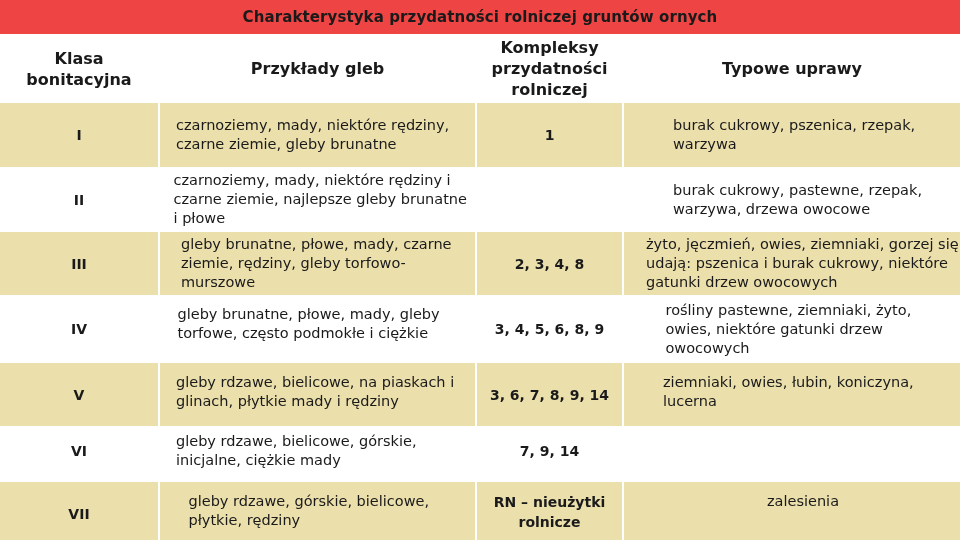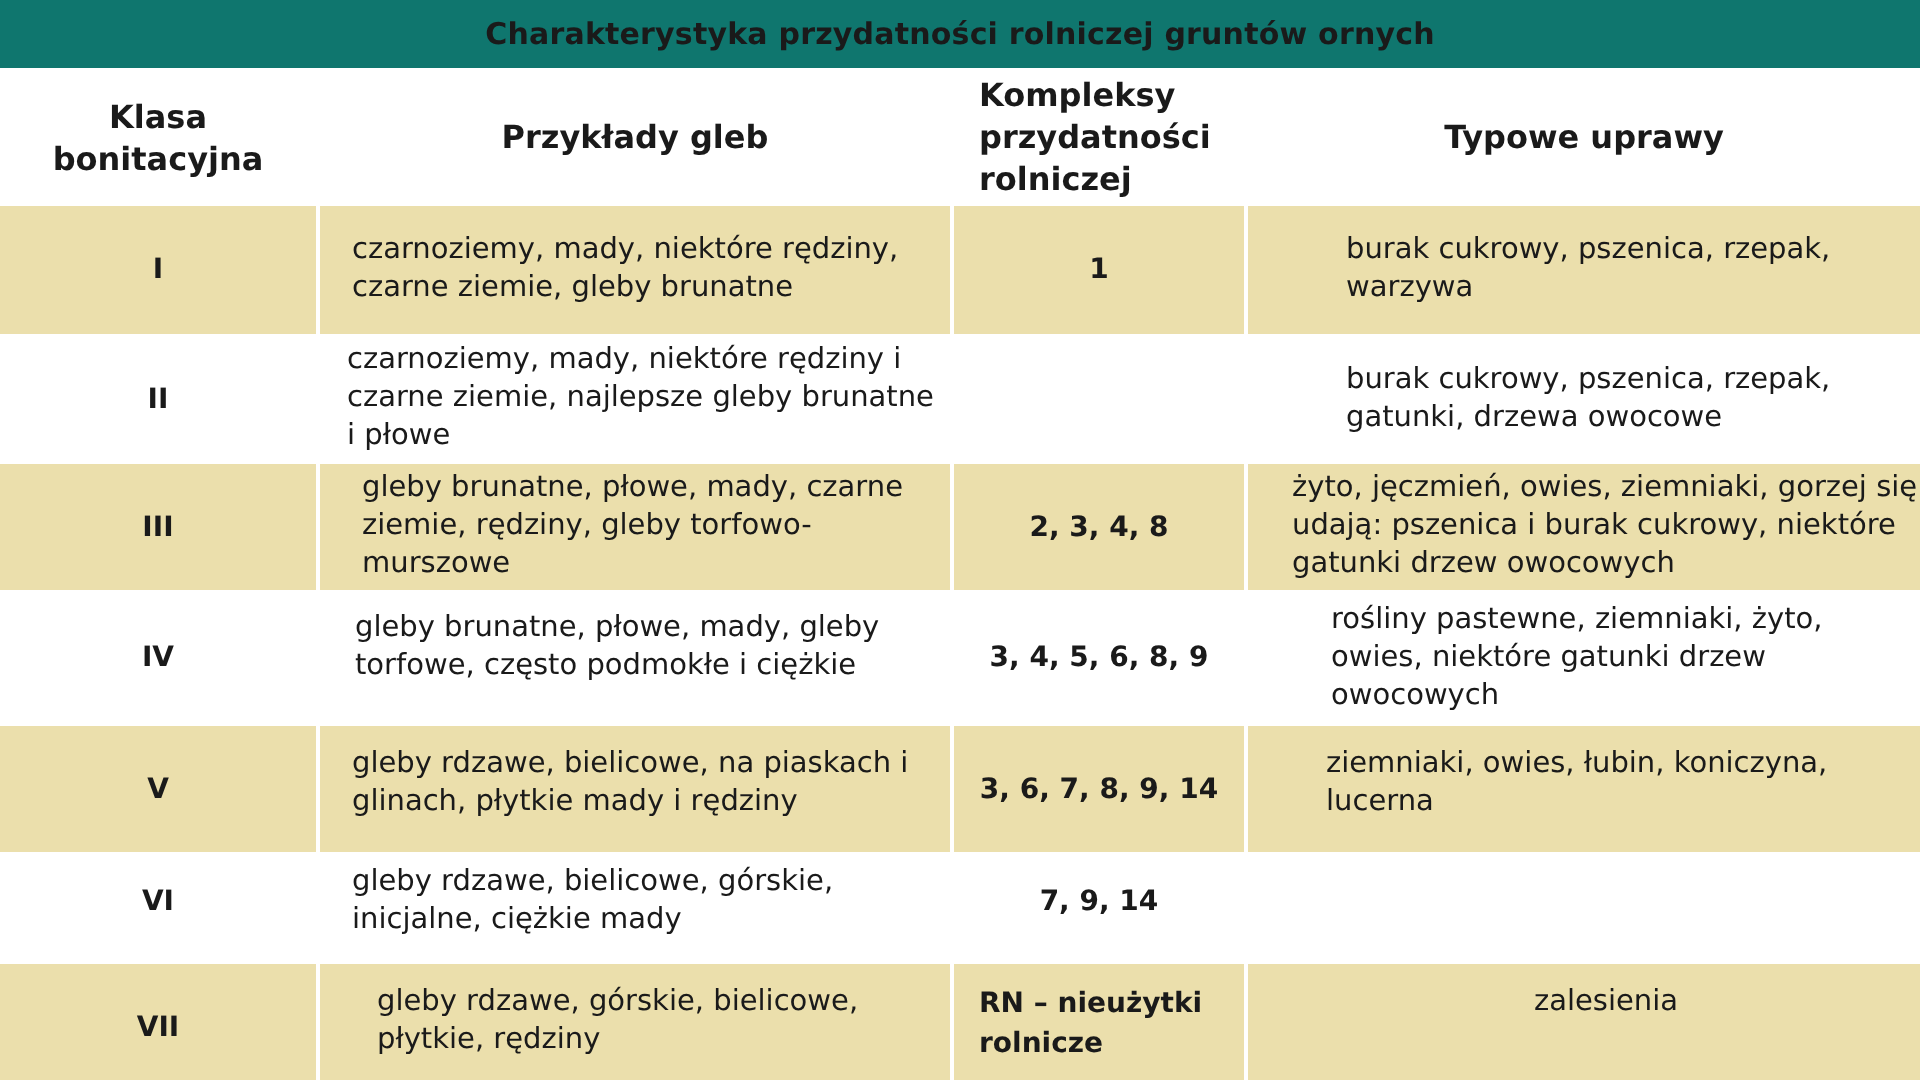"Charakterystyka przydatności rolniczej" .title-bar { background: #0f766e -> #ef4444 }
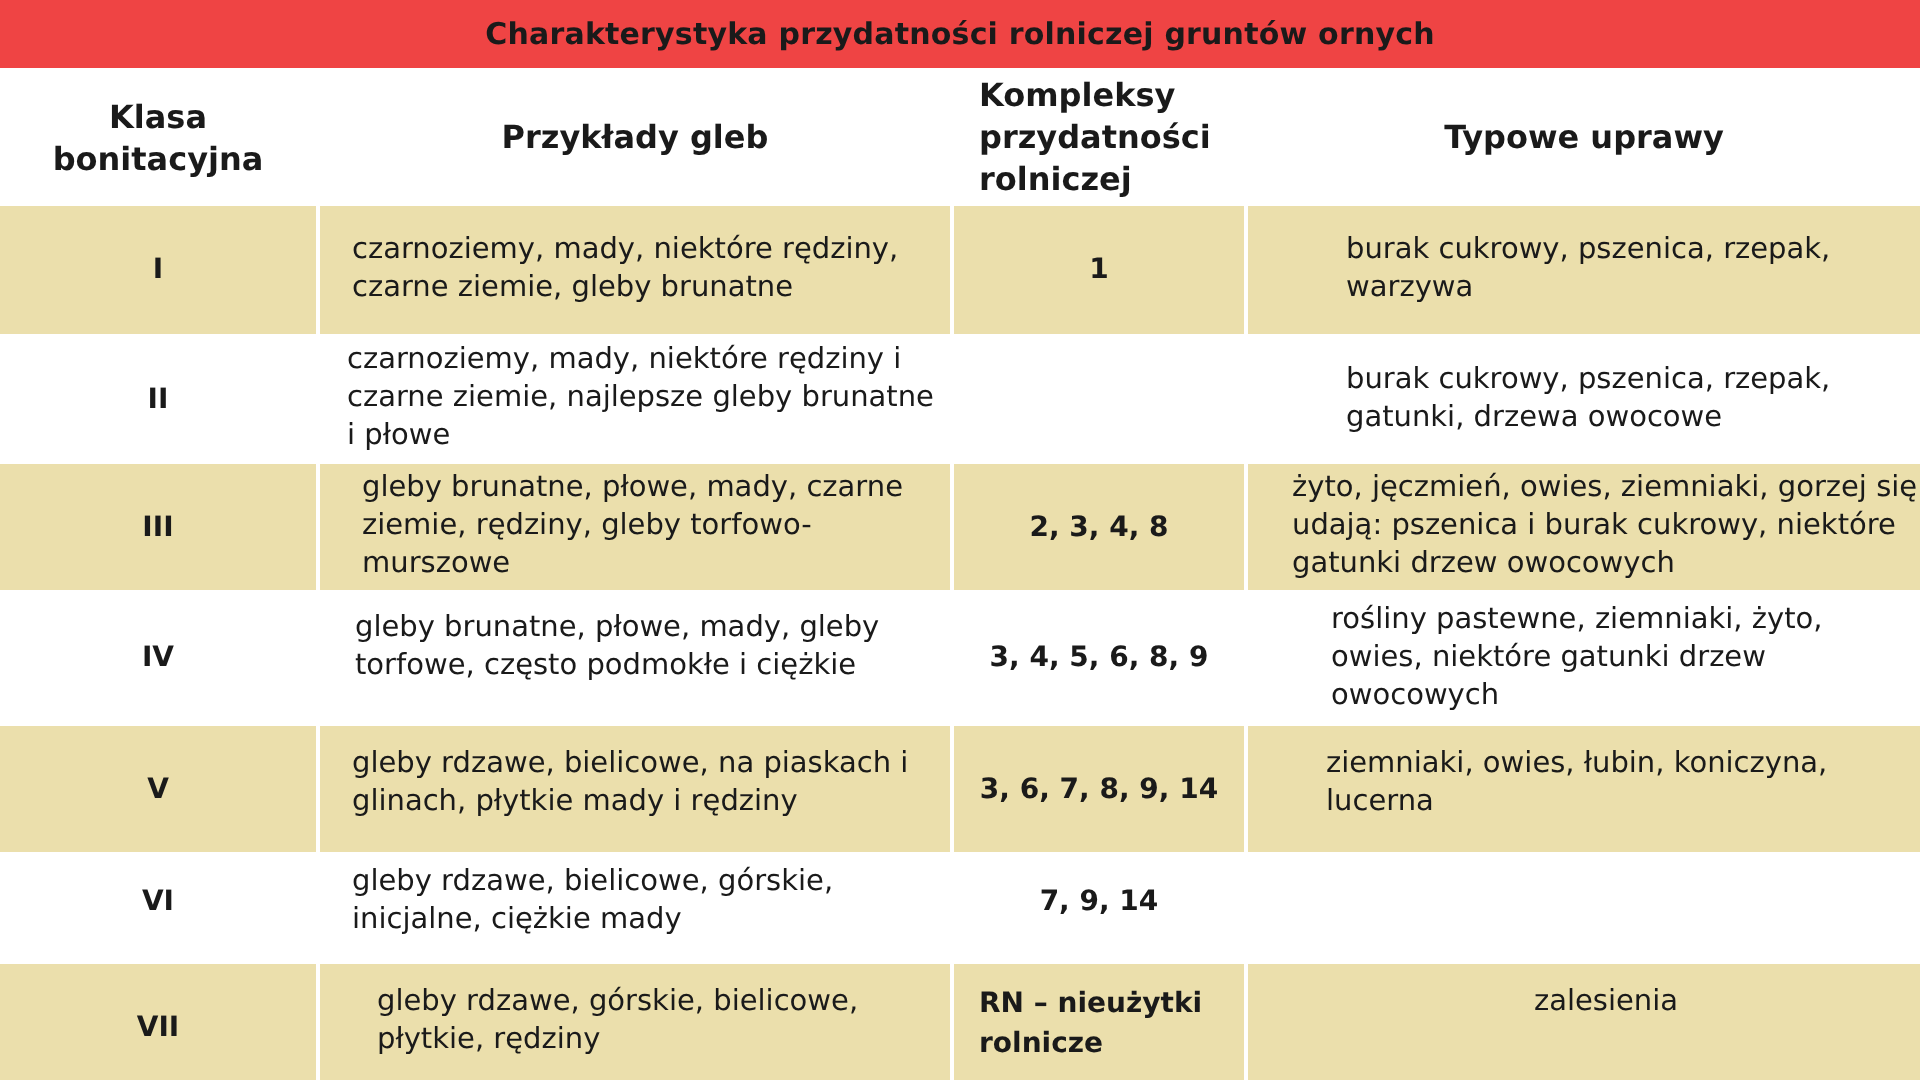"Kompleksy przydatności rolniczej" .c2 { text-align: none -> center }
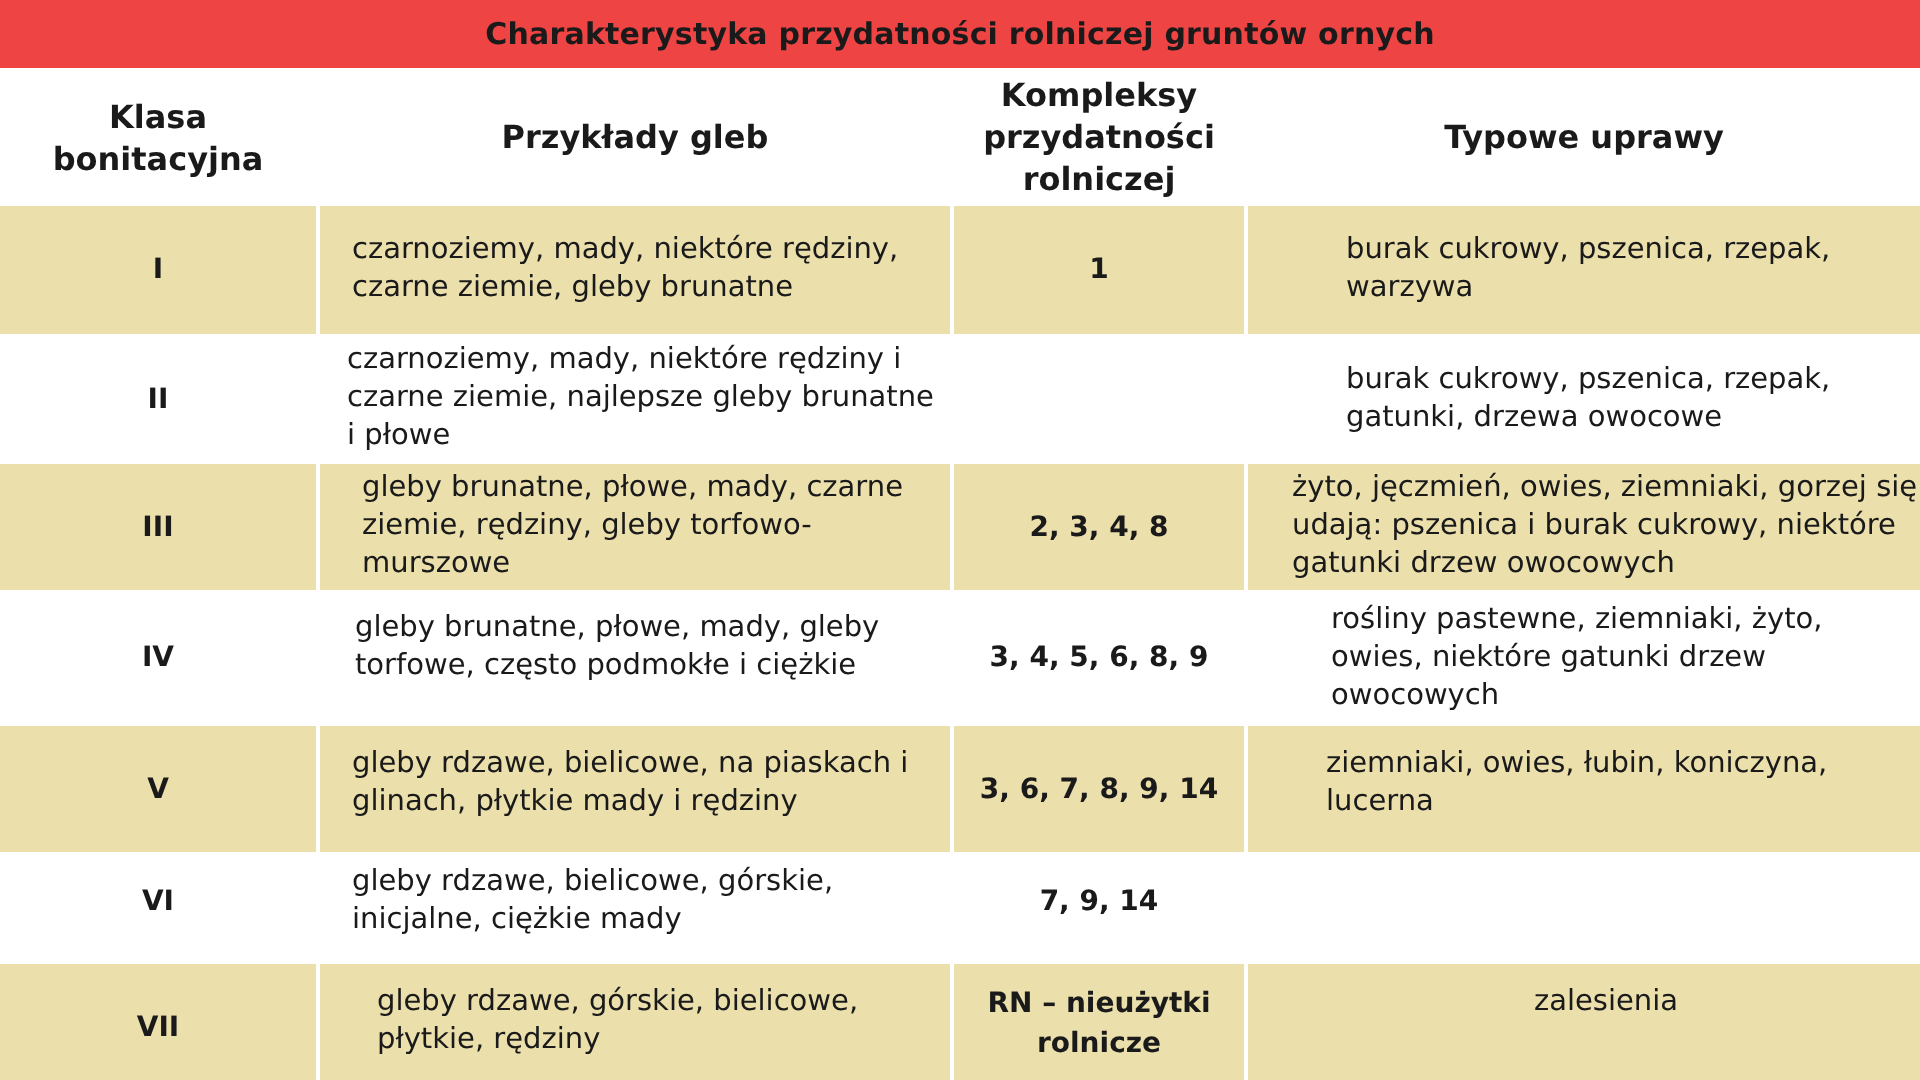"burak cukrowy, pszenica, rzepak," span { text: pszenica, rzepak, gatunki -> pastewne, rzepak, warzywa }
